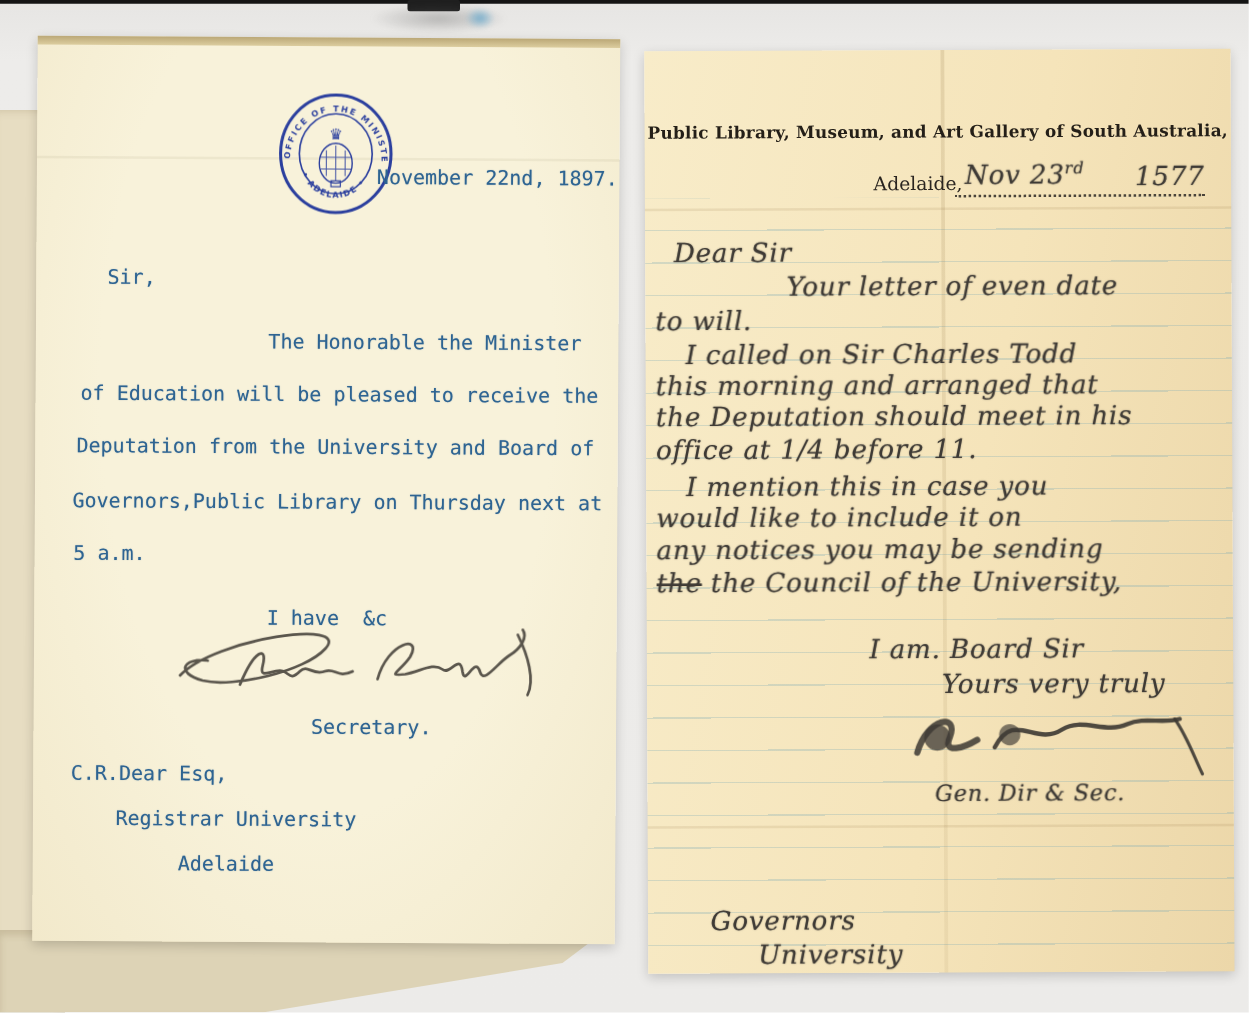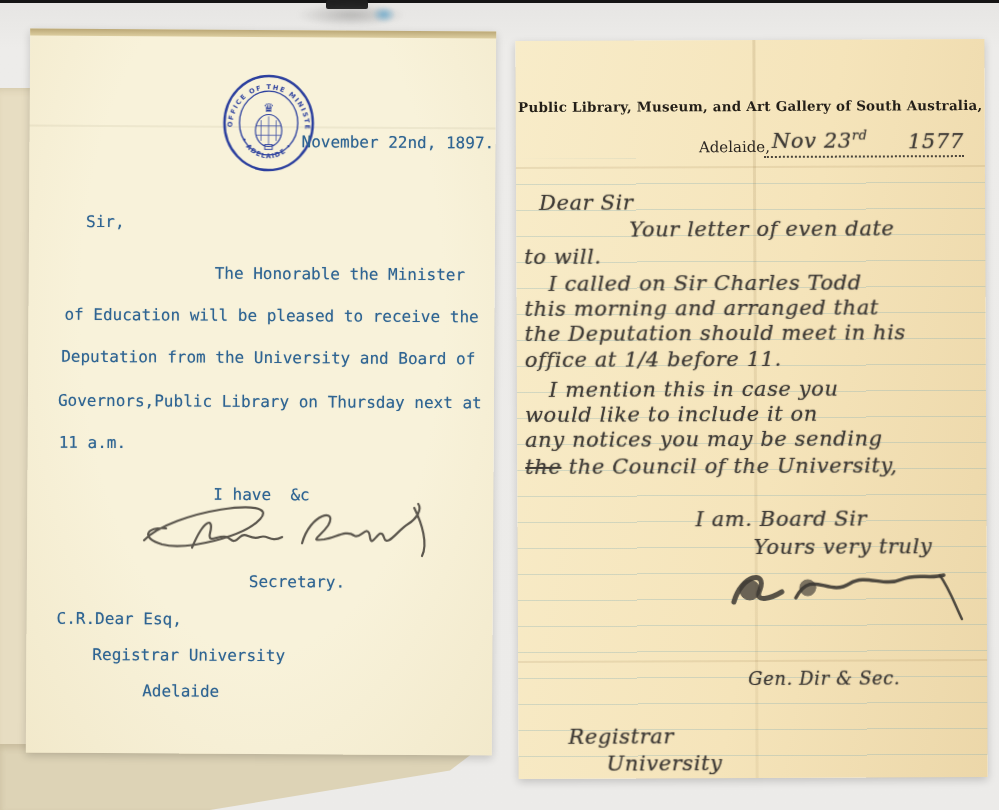"11 a.m." div.tw { text: 11 -> 5 }
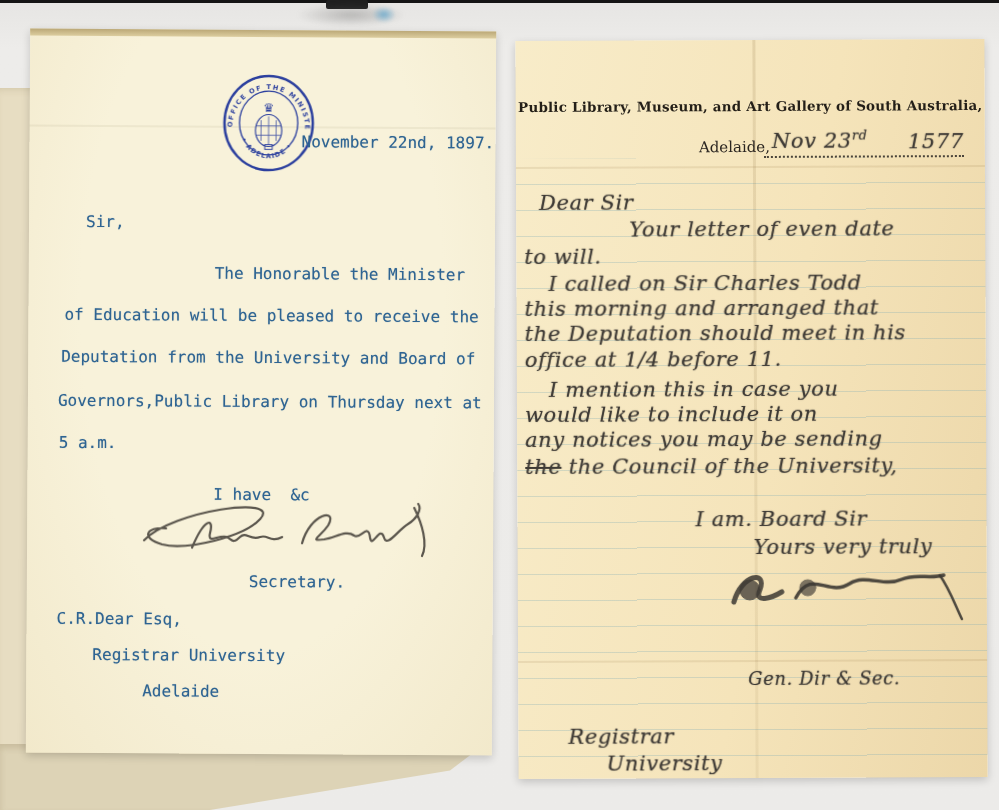"Gen. Dir & Sec." .small-hand { margin-top: 43px -> none }
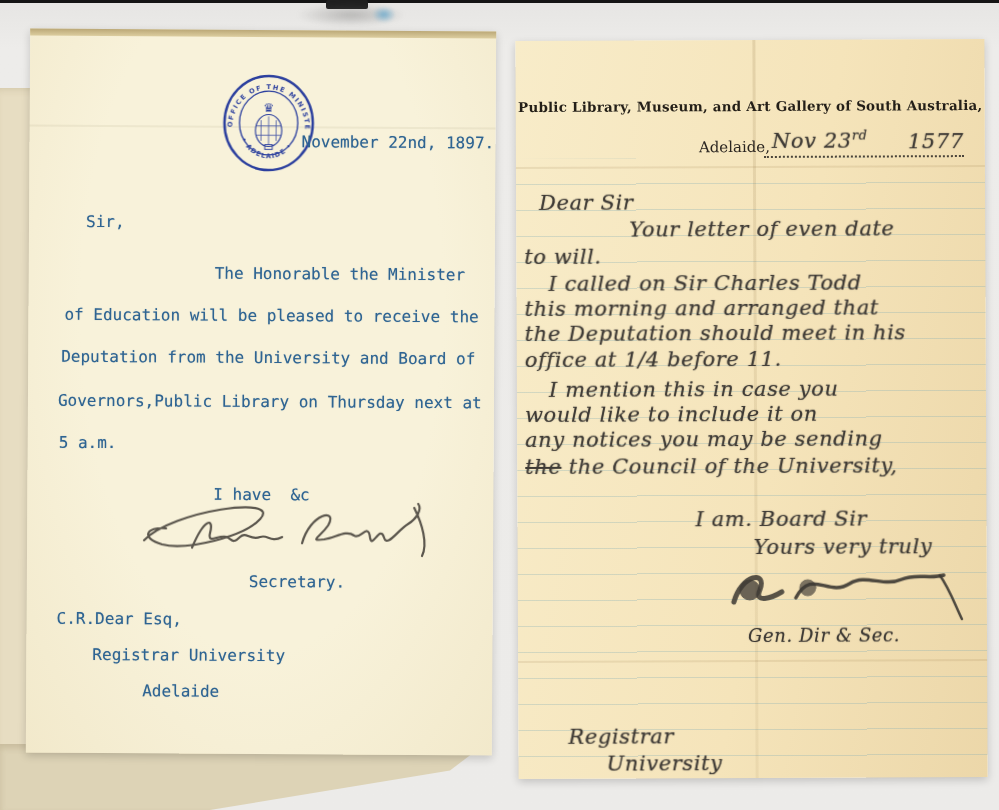"Registrar" div.hand { text: Registrar -> Governors }
